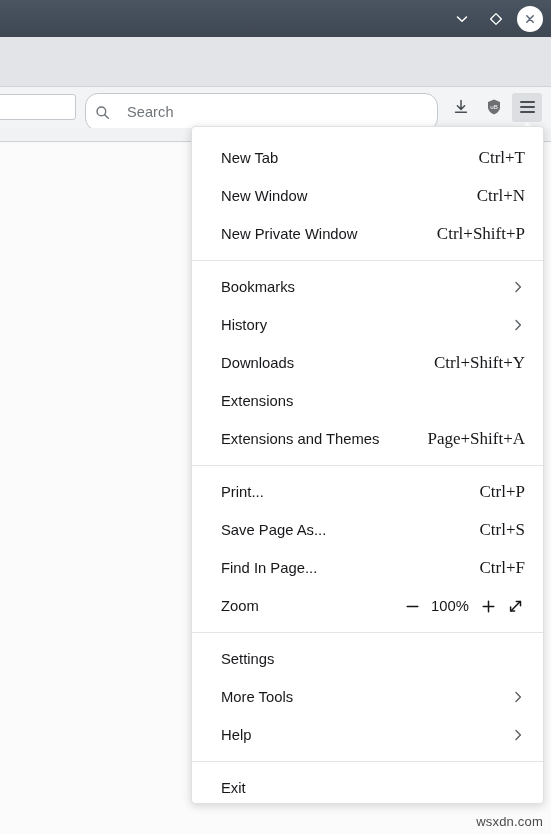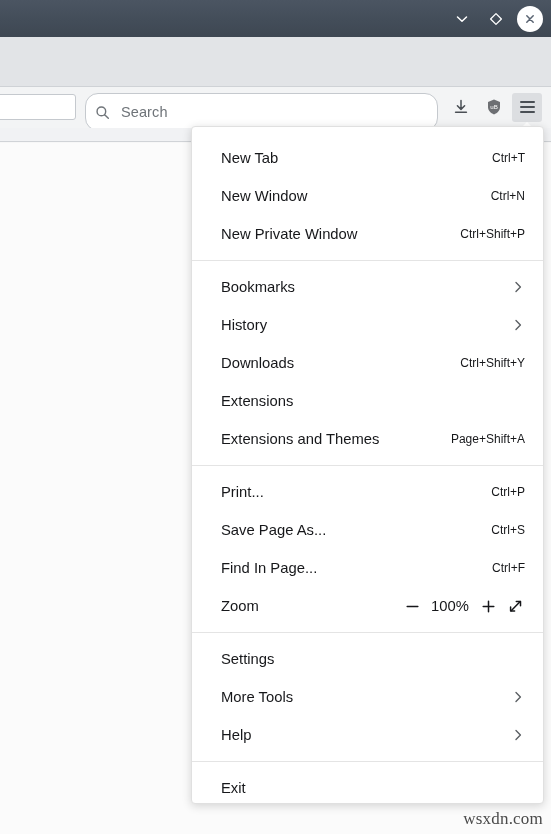"Search" .searchbar { gap: 11px -> 17px }
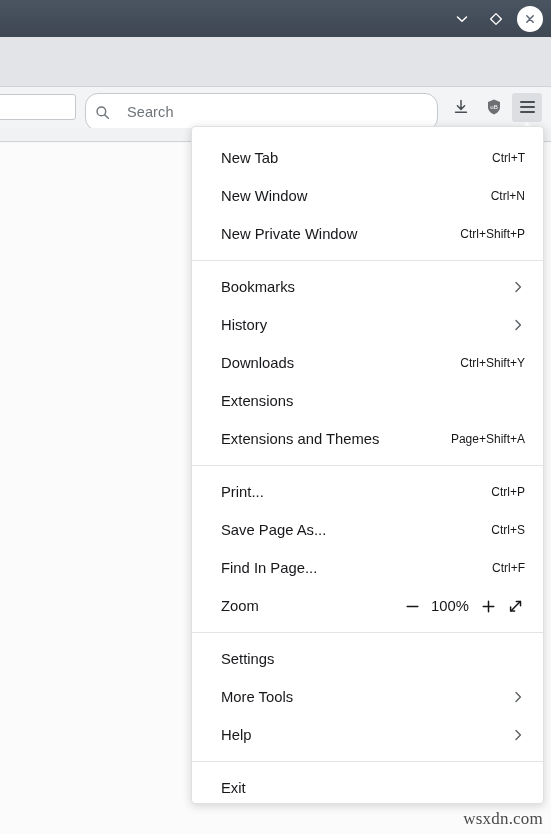"Ctrl+T" .mi-accel { font-family: none -> Liberation Serif, serif; font-size: 12px -> 17px }
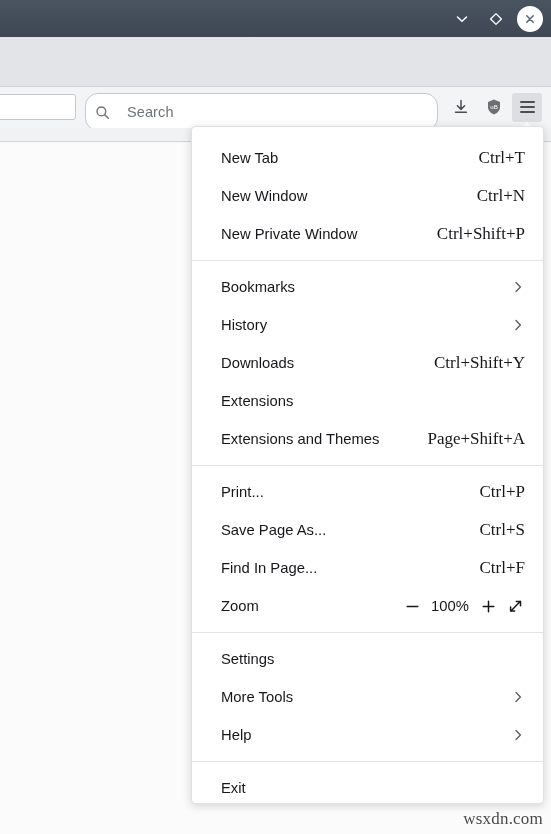"wsxdn.com" .watermark { font-family: Liberation Serif, serif -> Liberation Sans, sans-serif; font-size: 17px -> 13px }
